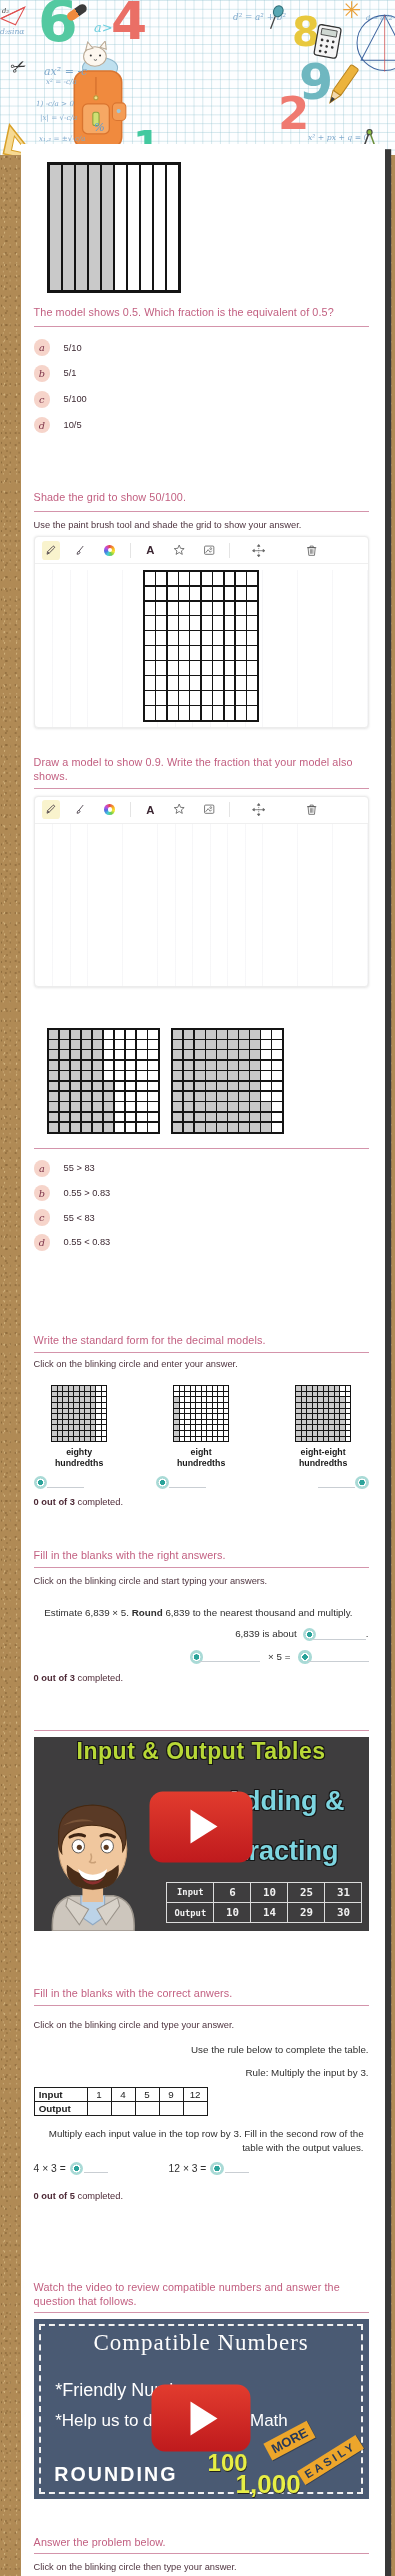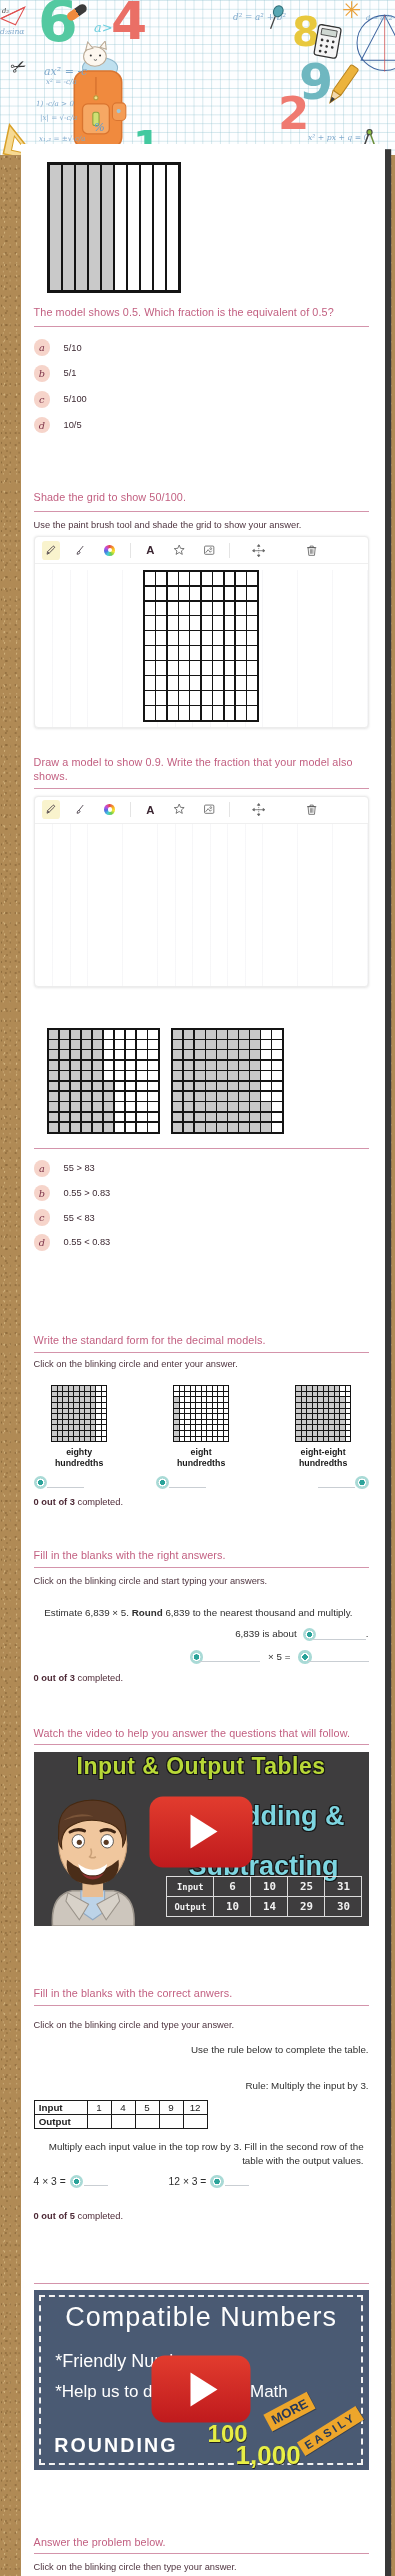"Watch the video to help" div.q-heading { html: <div>Watch the video to help you answer the questions that will follow.</div> -> none }
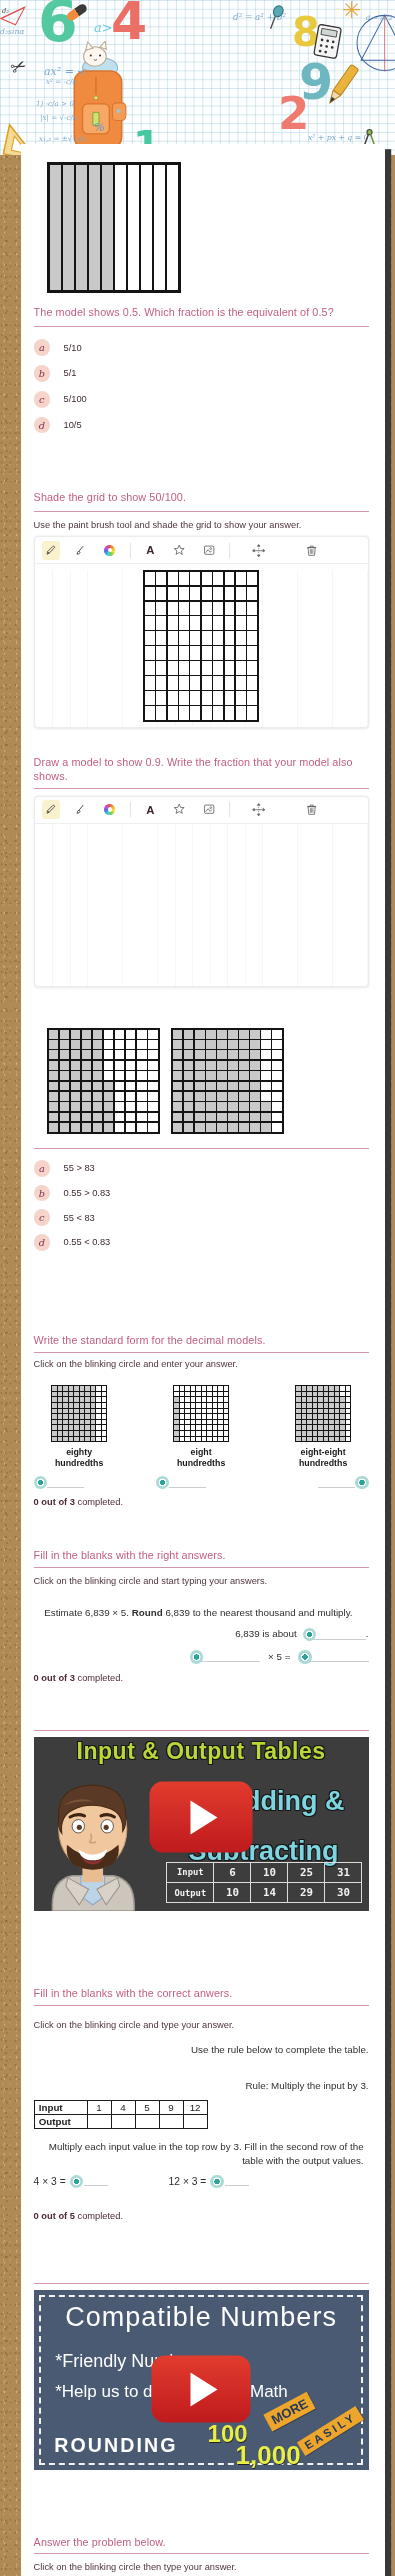"Input & Output Tables" .v1 { height: 174px -> 194px }
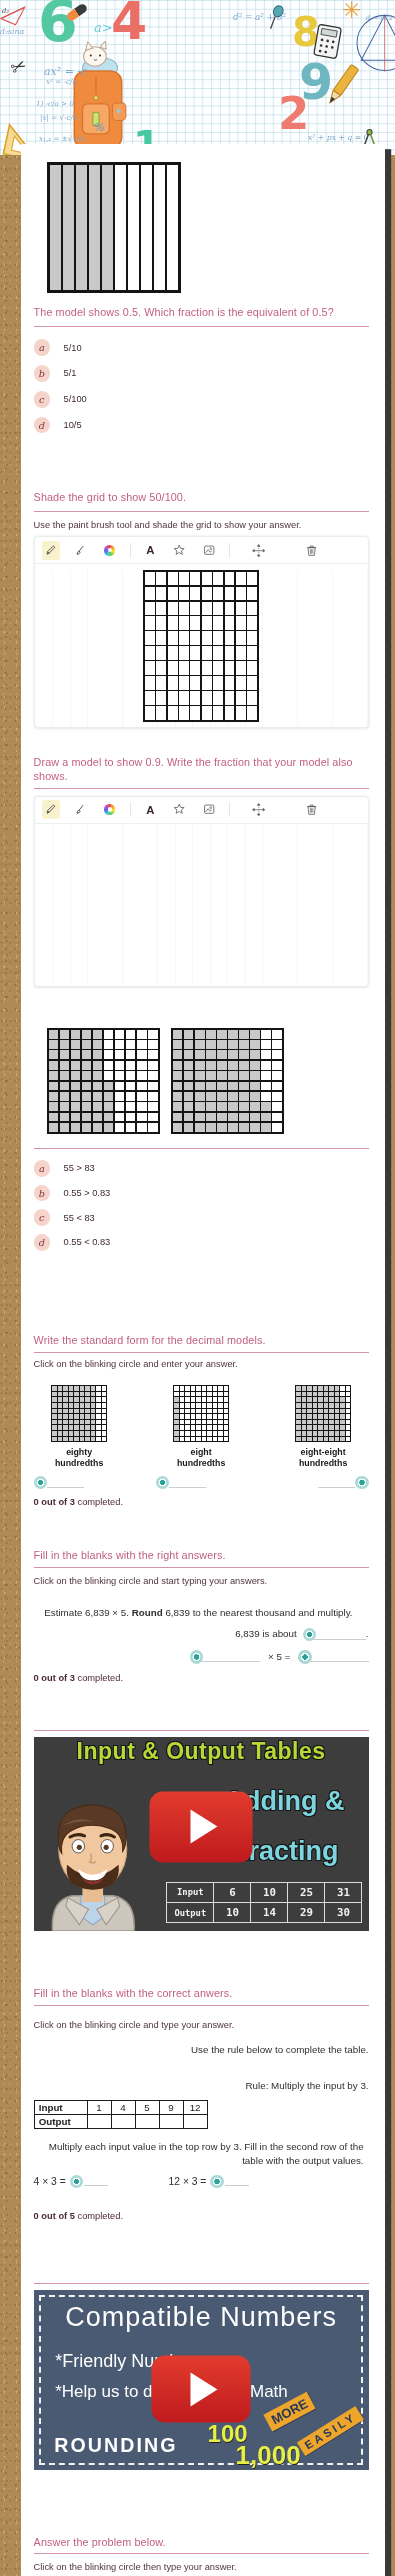"Rule: Multiply the input by" div.bodytext { margin-top: 22px -> 9px }
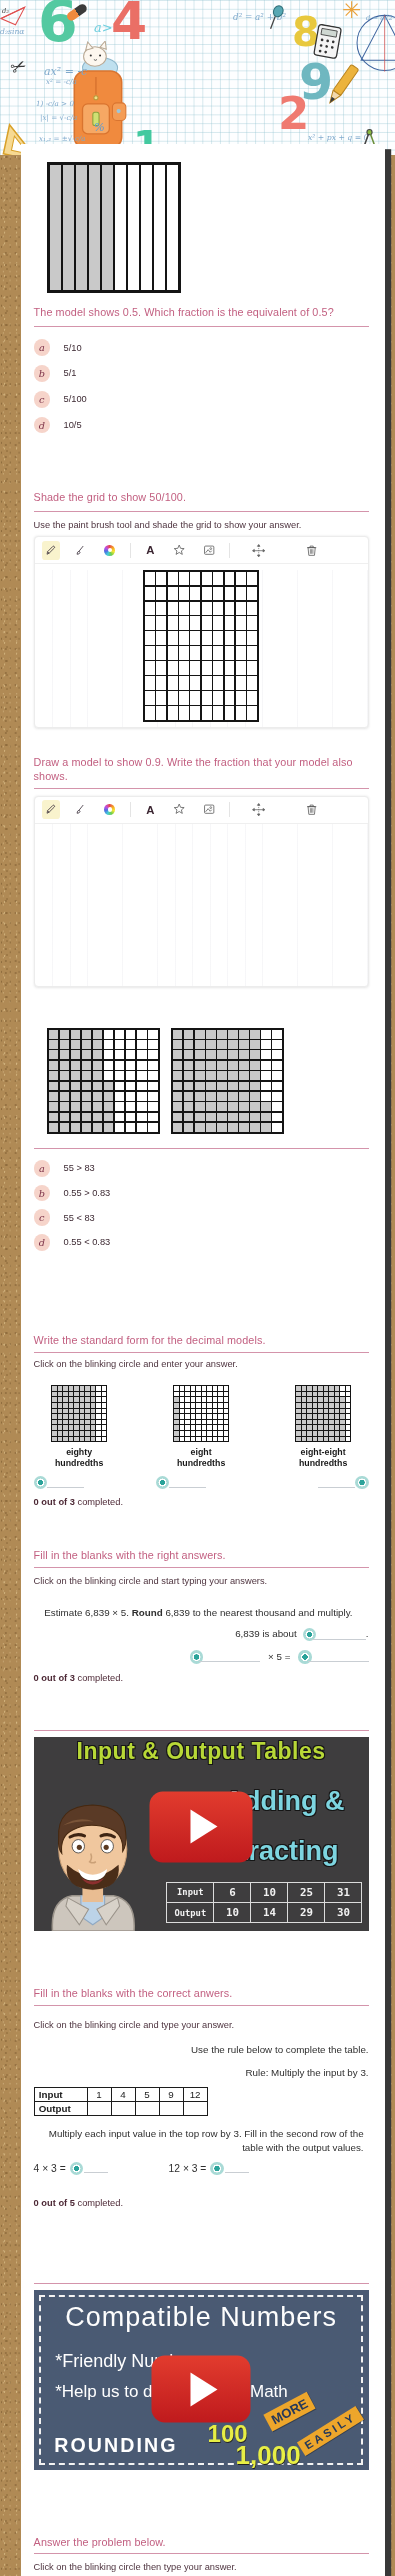"0 out of 5 completed." div.status { margin-top: 23px -> 16px }
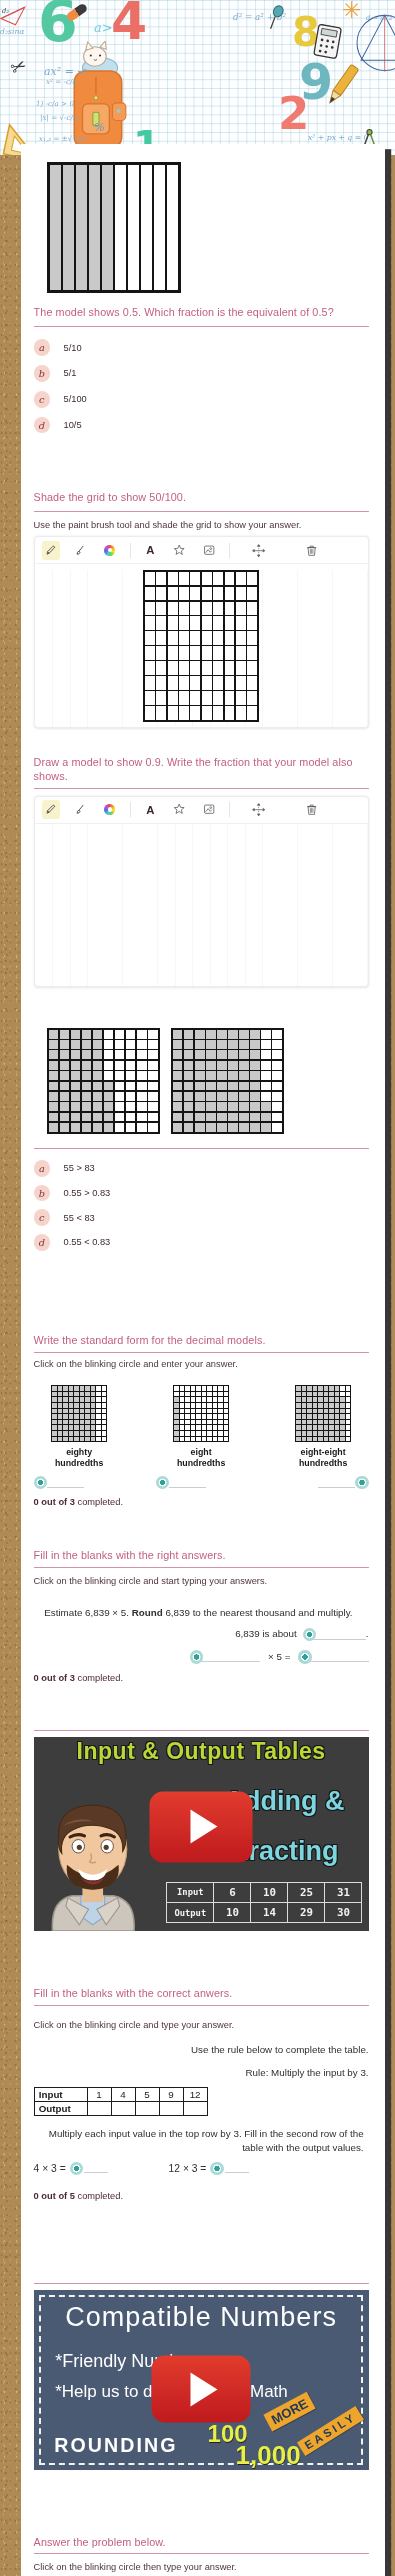"Watch the video to review" div.q-heading { html: none -> <div>Watch the video to review compatible numbers and answer the question that follows.</div> }
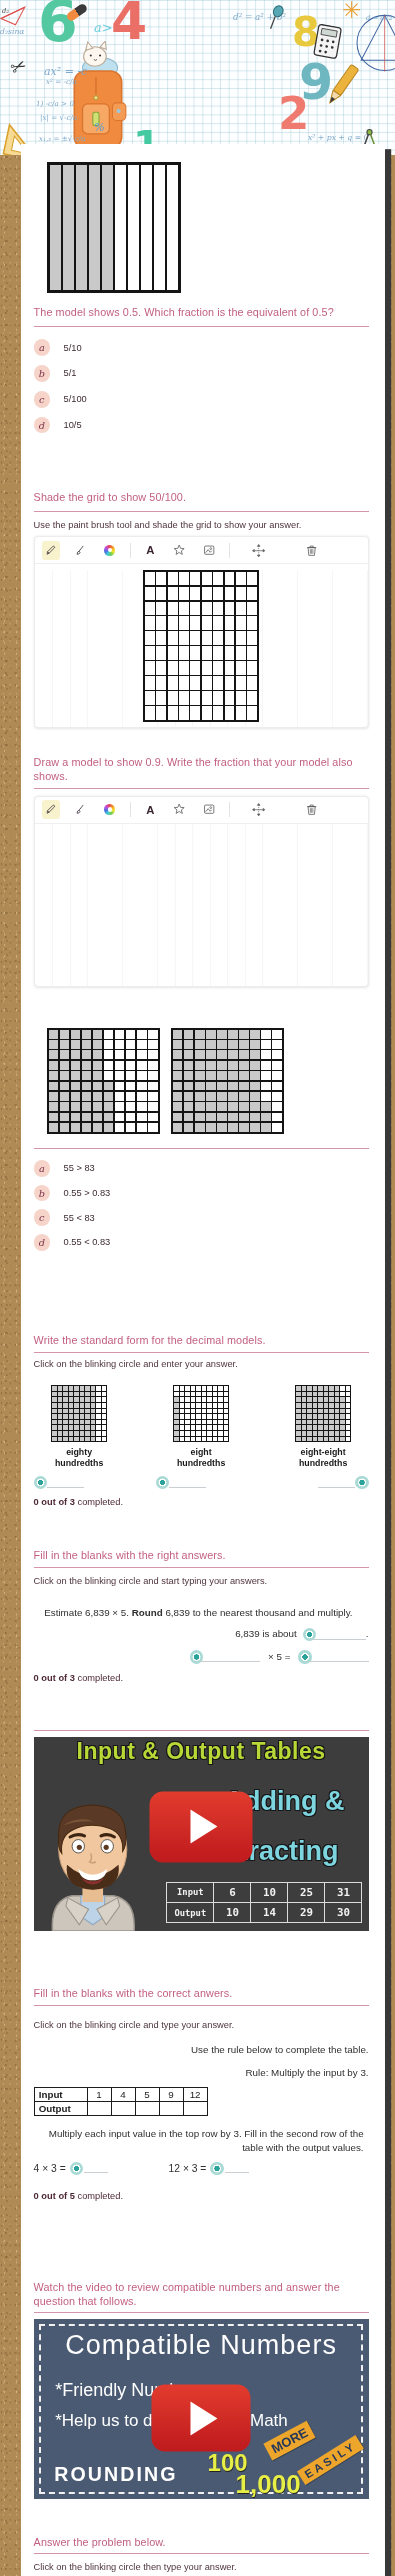"Compatible Numbers" .v2-title { font-family: none -> Liberation Serif, serif; font-size: 27px -> 23px }
